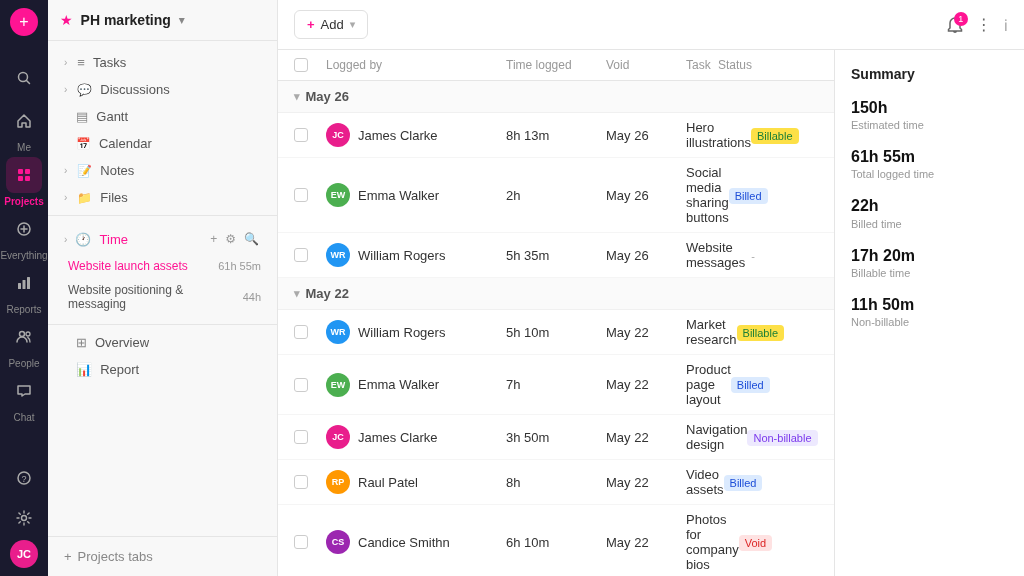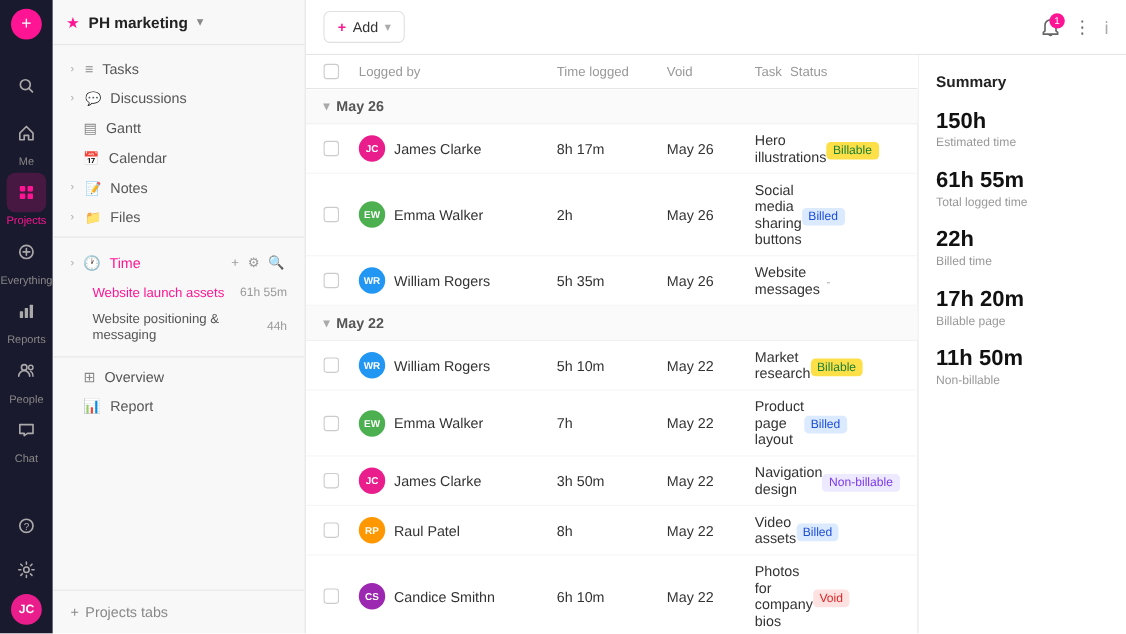"150h" .summary-value { font-size: 20px -> 16px }
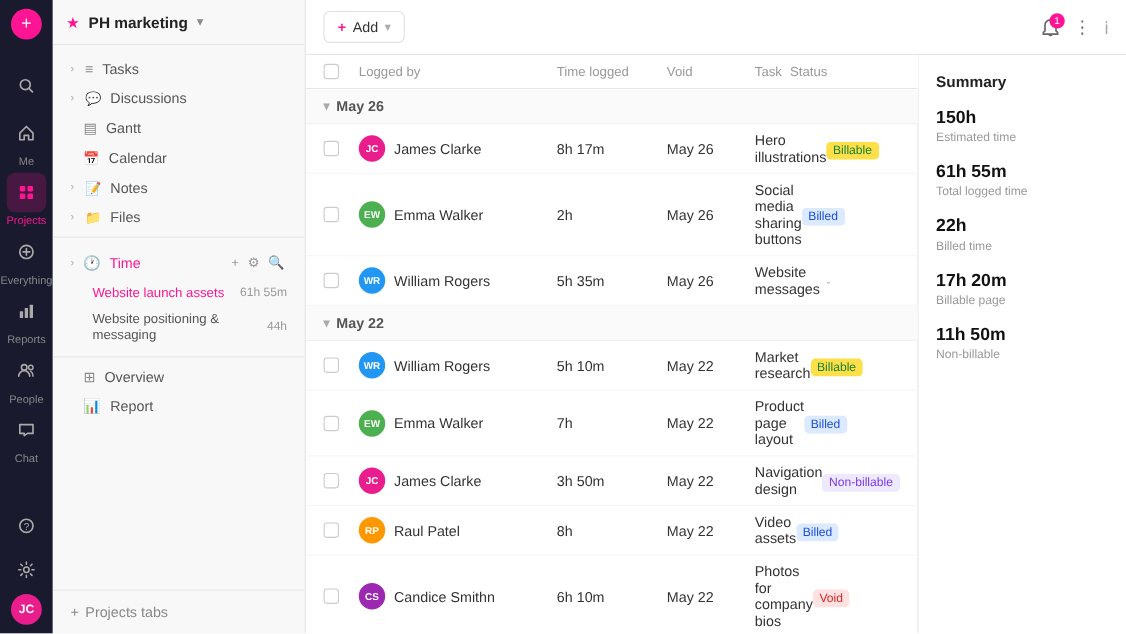"8h 17m" div { text: 17m -> 13m }
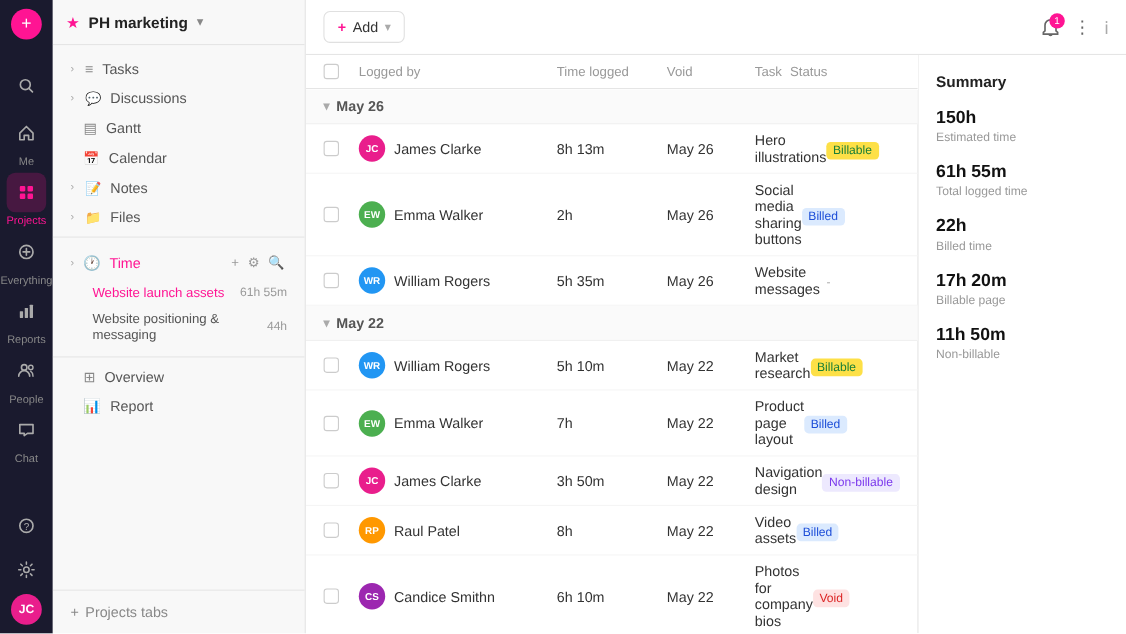"Projects" div.nav-label { font-weight: none -> bold }
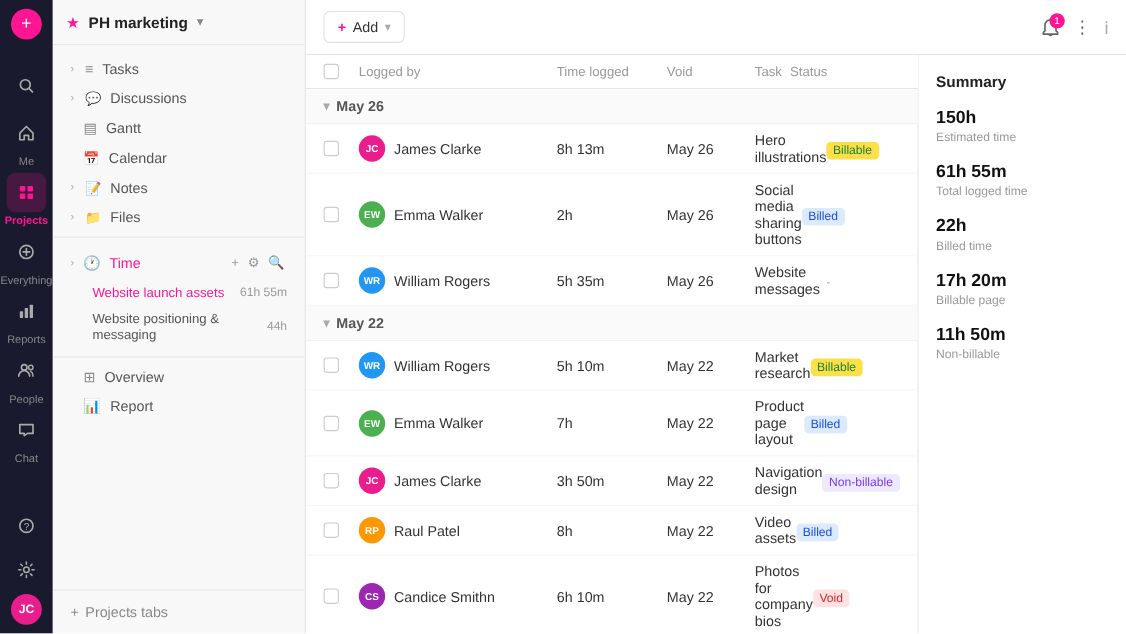"Website launch assets" .time-sub-item { padding: 5px 16px 5px 36px -> 5px 16px 5px 20px }
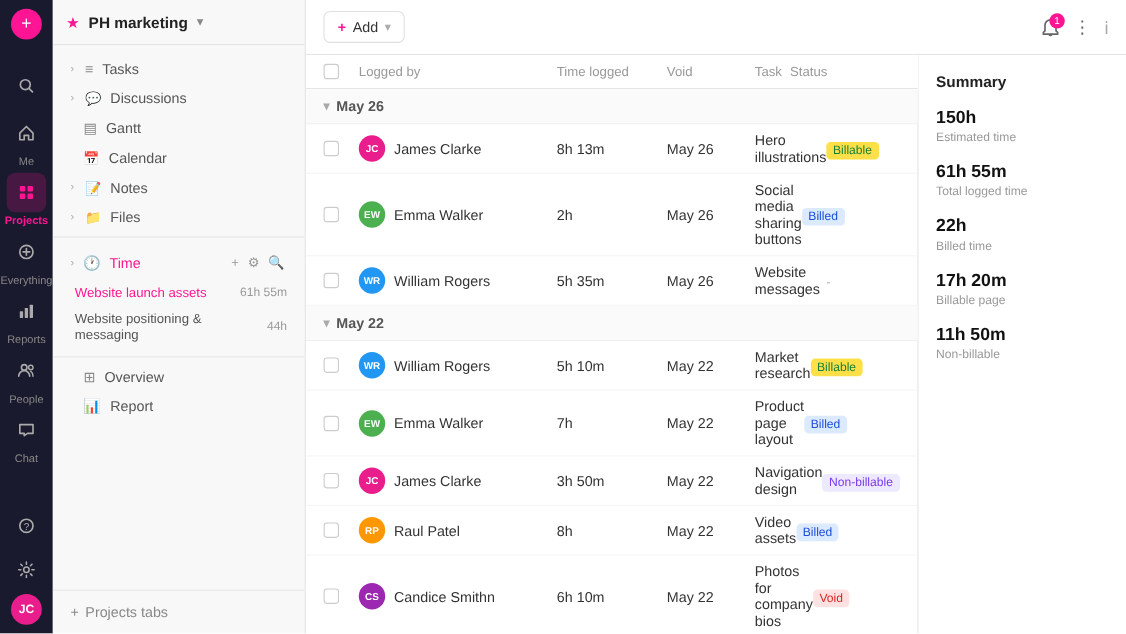"Billable page" div.summary-label { text: page -> time }
